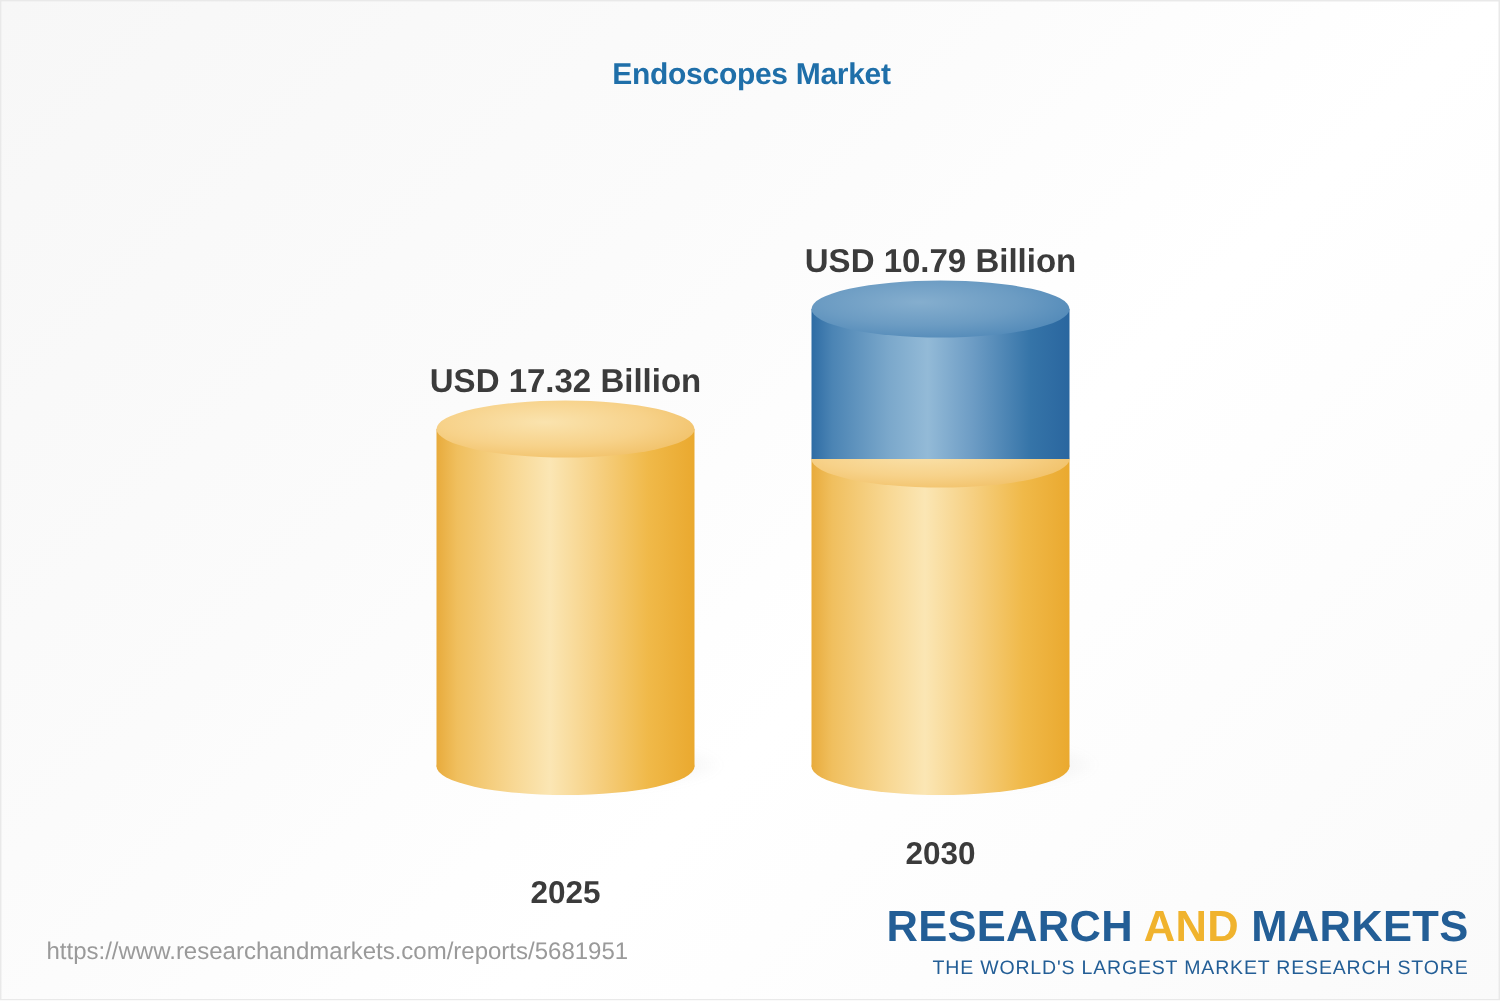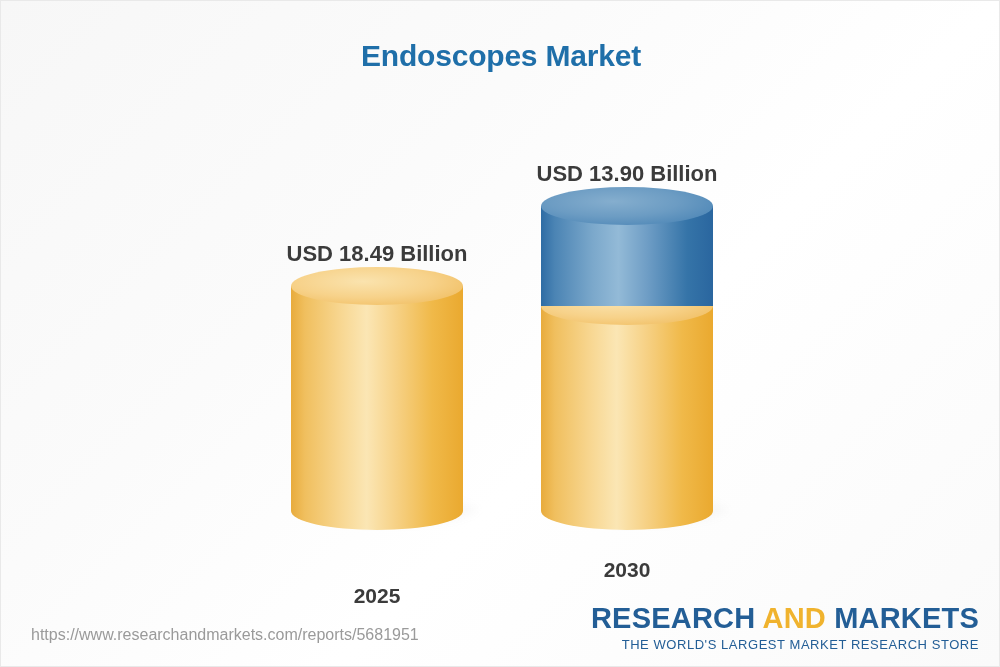"Endoscopes Market" .chart-title { font-size: 30px -> 20px }
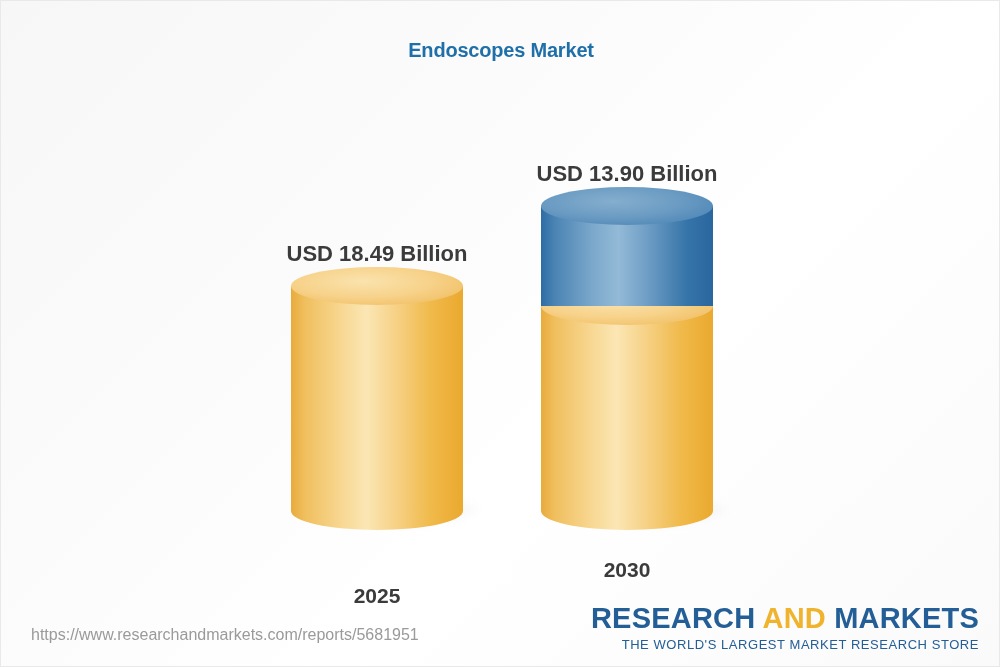"USD 13.90 Billion" div.value-label { text: 13.90 -> 10.79 }
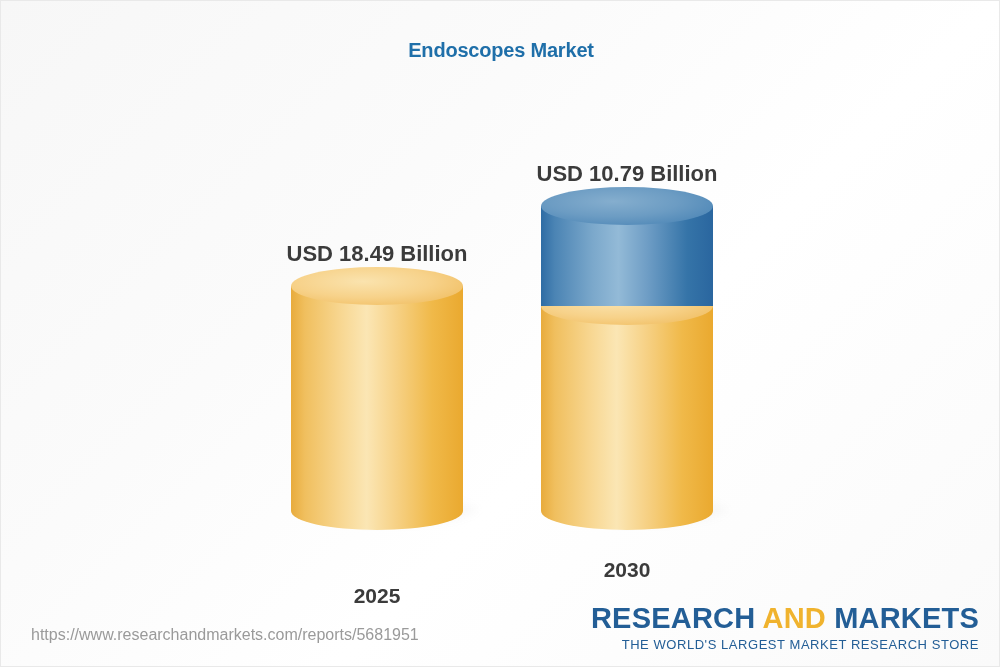"USD 18.49 Billion" div.value-label { text: 18.49 -> 17.32 }
